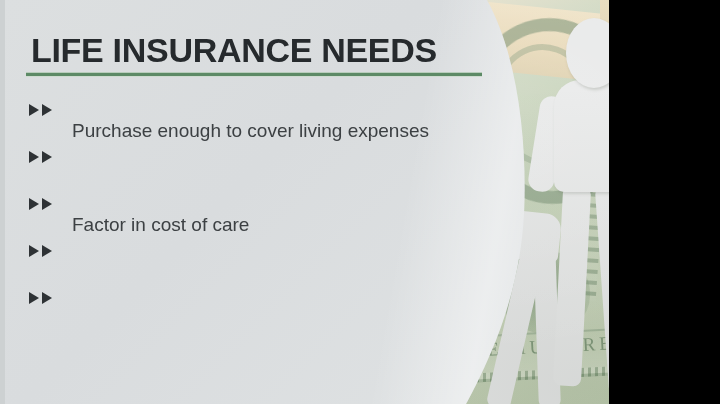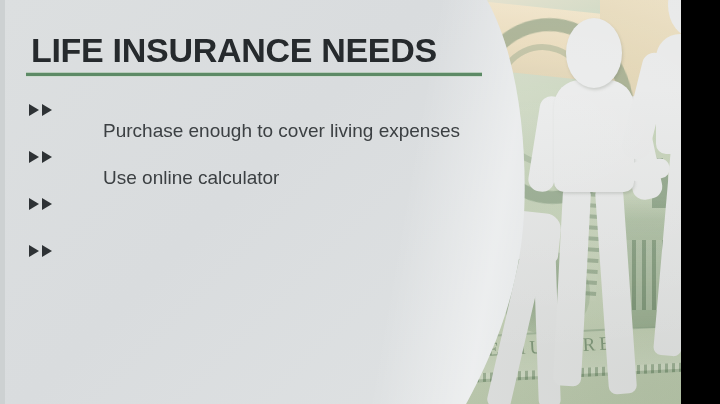"LIFE INSURANCE NEEDS" #screen { width: 681px -> 609px }
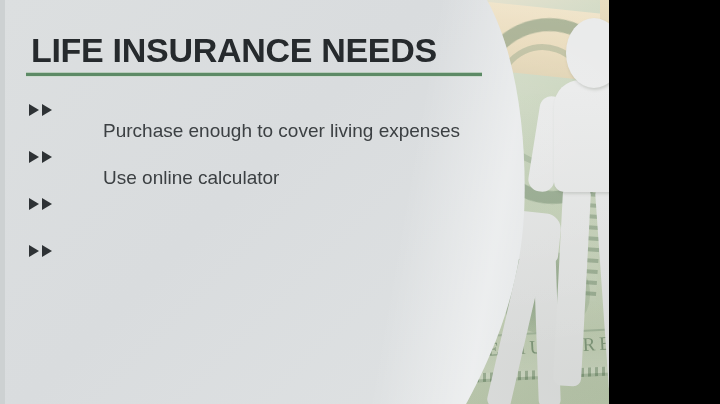"Purchase enough to cover living" .bullet-text { left: 103px -> 72px }
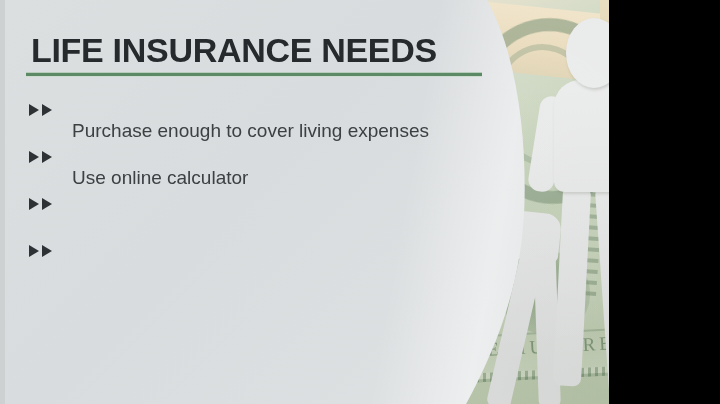"Use online calculator" span.bullet-text { html: <span>Use online calculator</span> -> none }
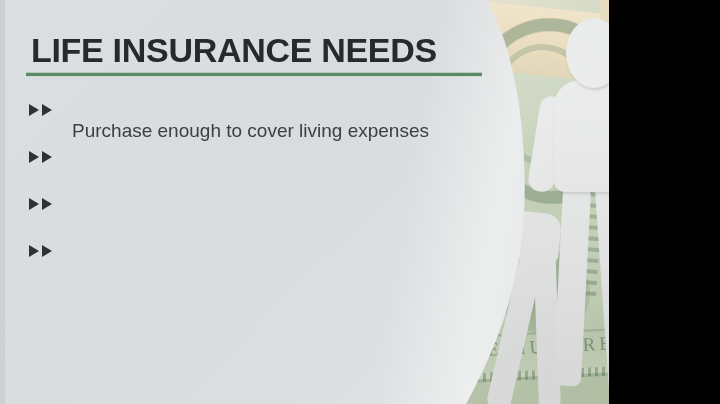"Factor in cost of care" div.bullet-row { html: none -> <div> <span> <span></span> <span></span> </span> <span>Factor in cost of care</span> </div> }
